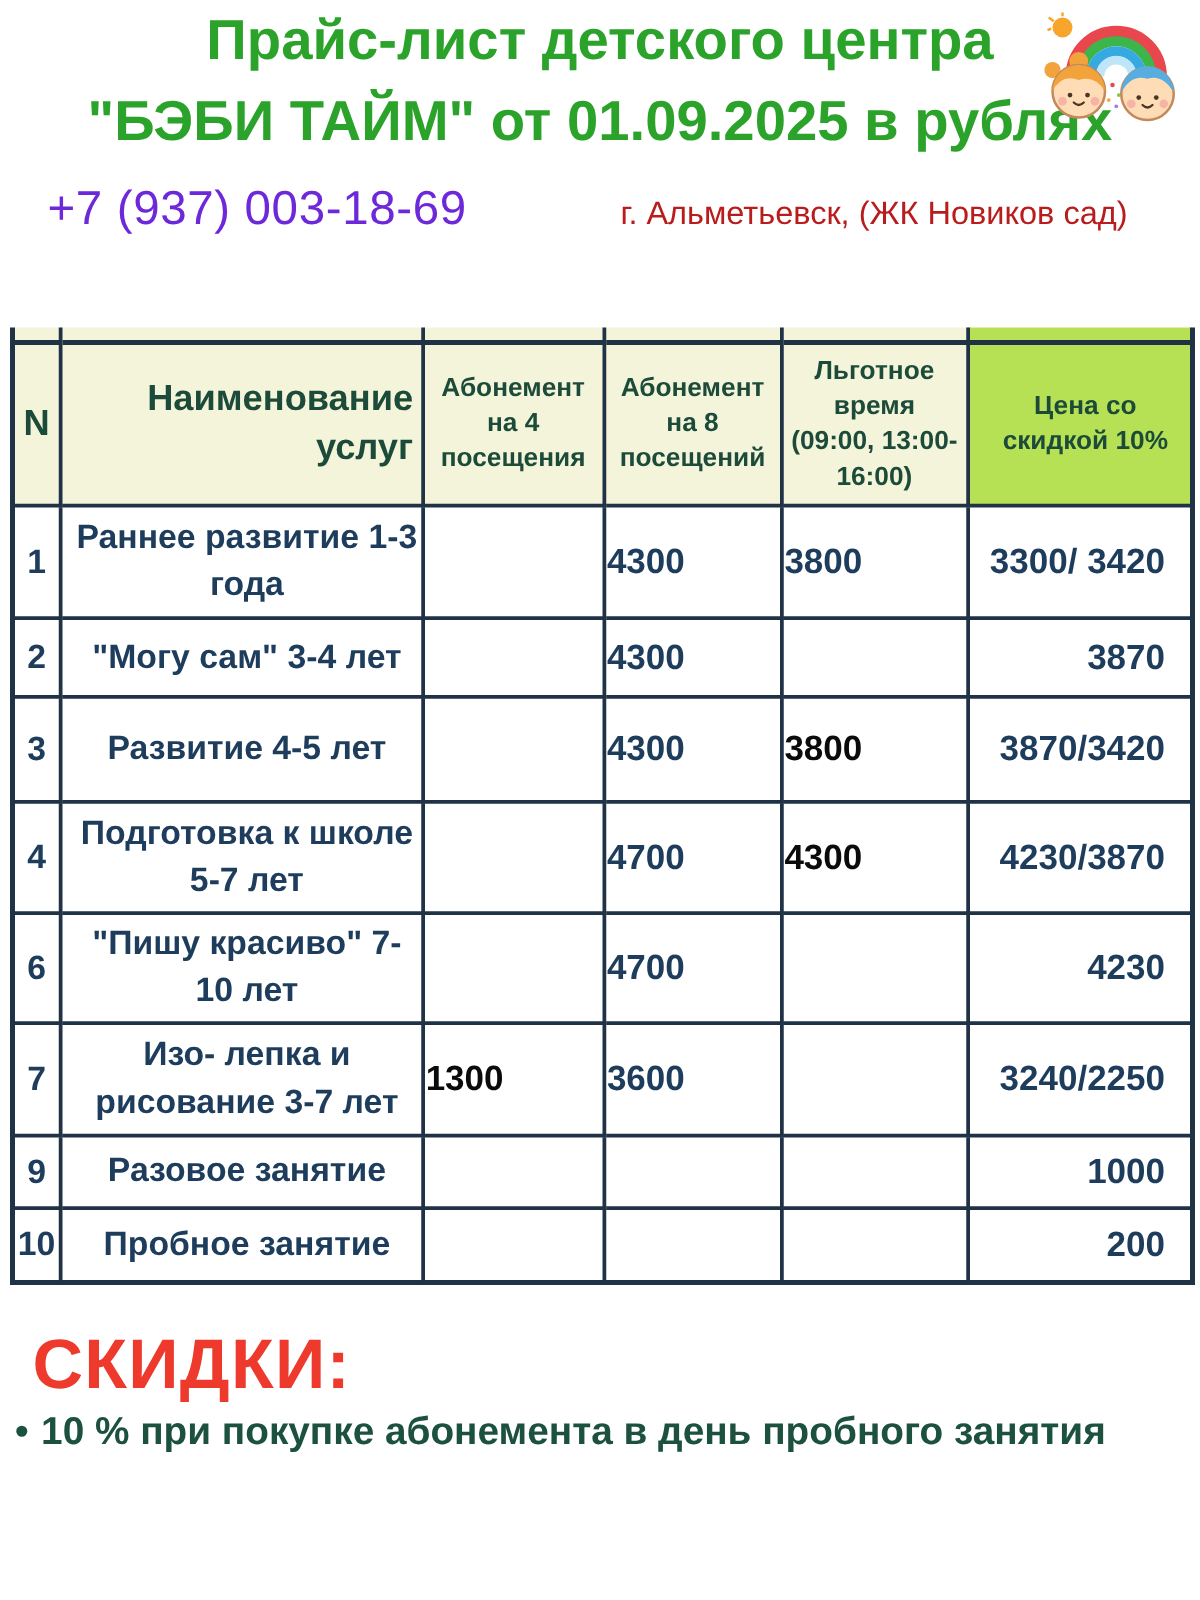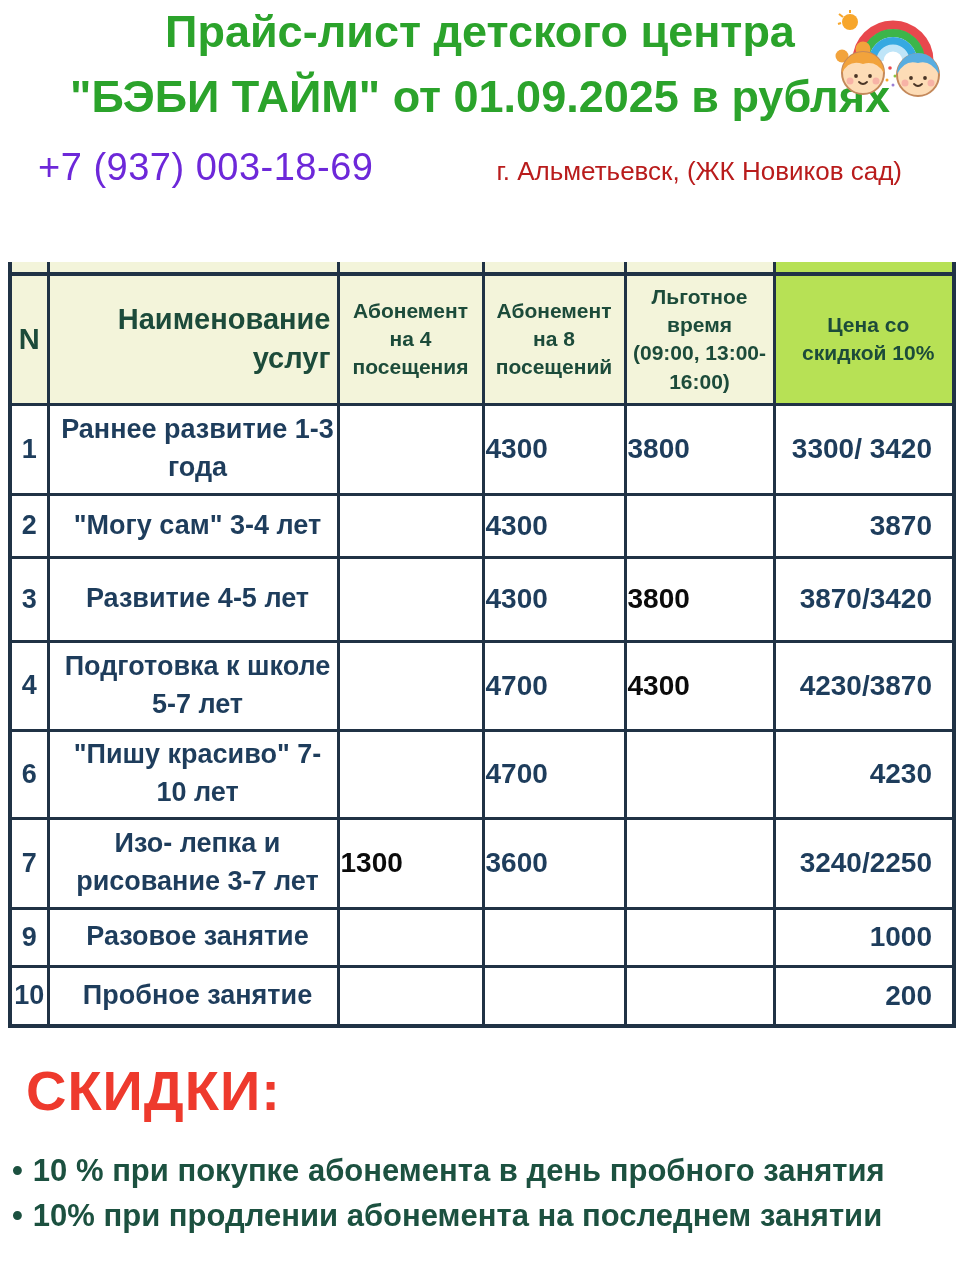"• 10 % при покупке" .discount-list { margin-top: 26px -> none }
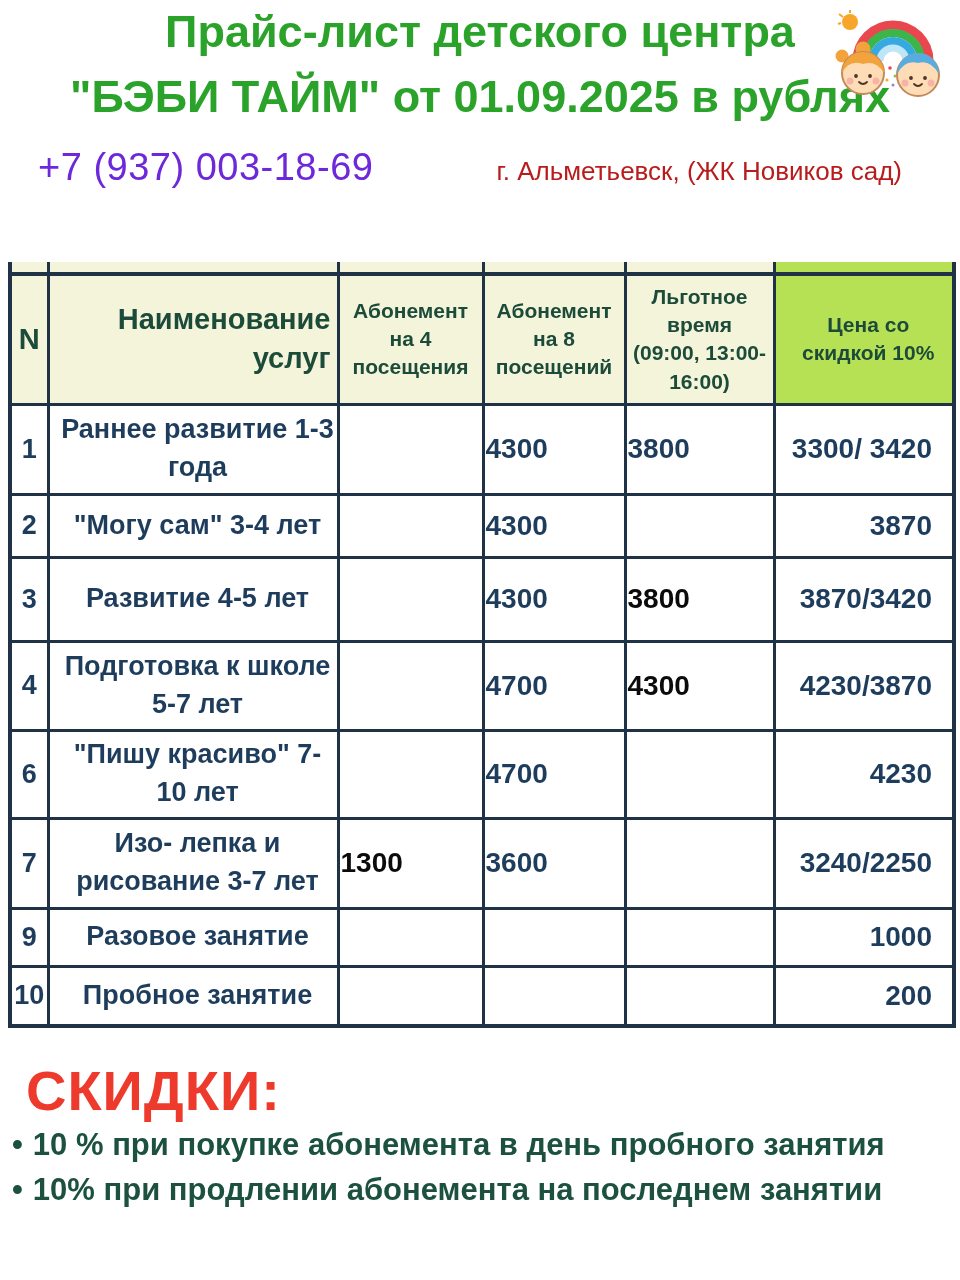"• 10% при продлении абонемента" div.discount-item { html: <div> <span>•</span><span>10% при продлении абонемента на последнем занятии</span> </div> -> none }
